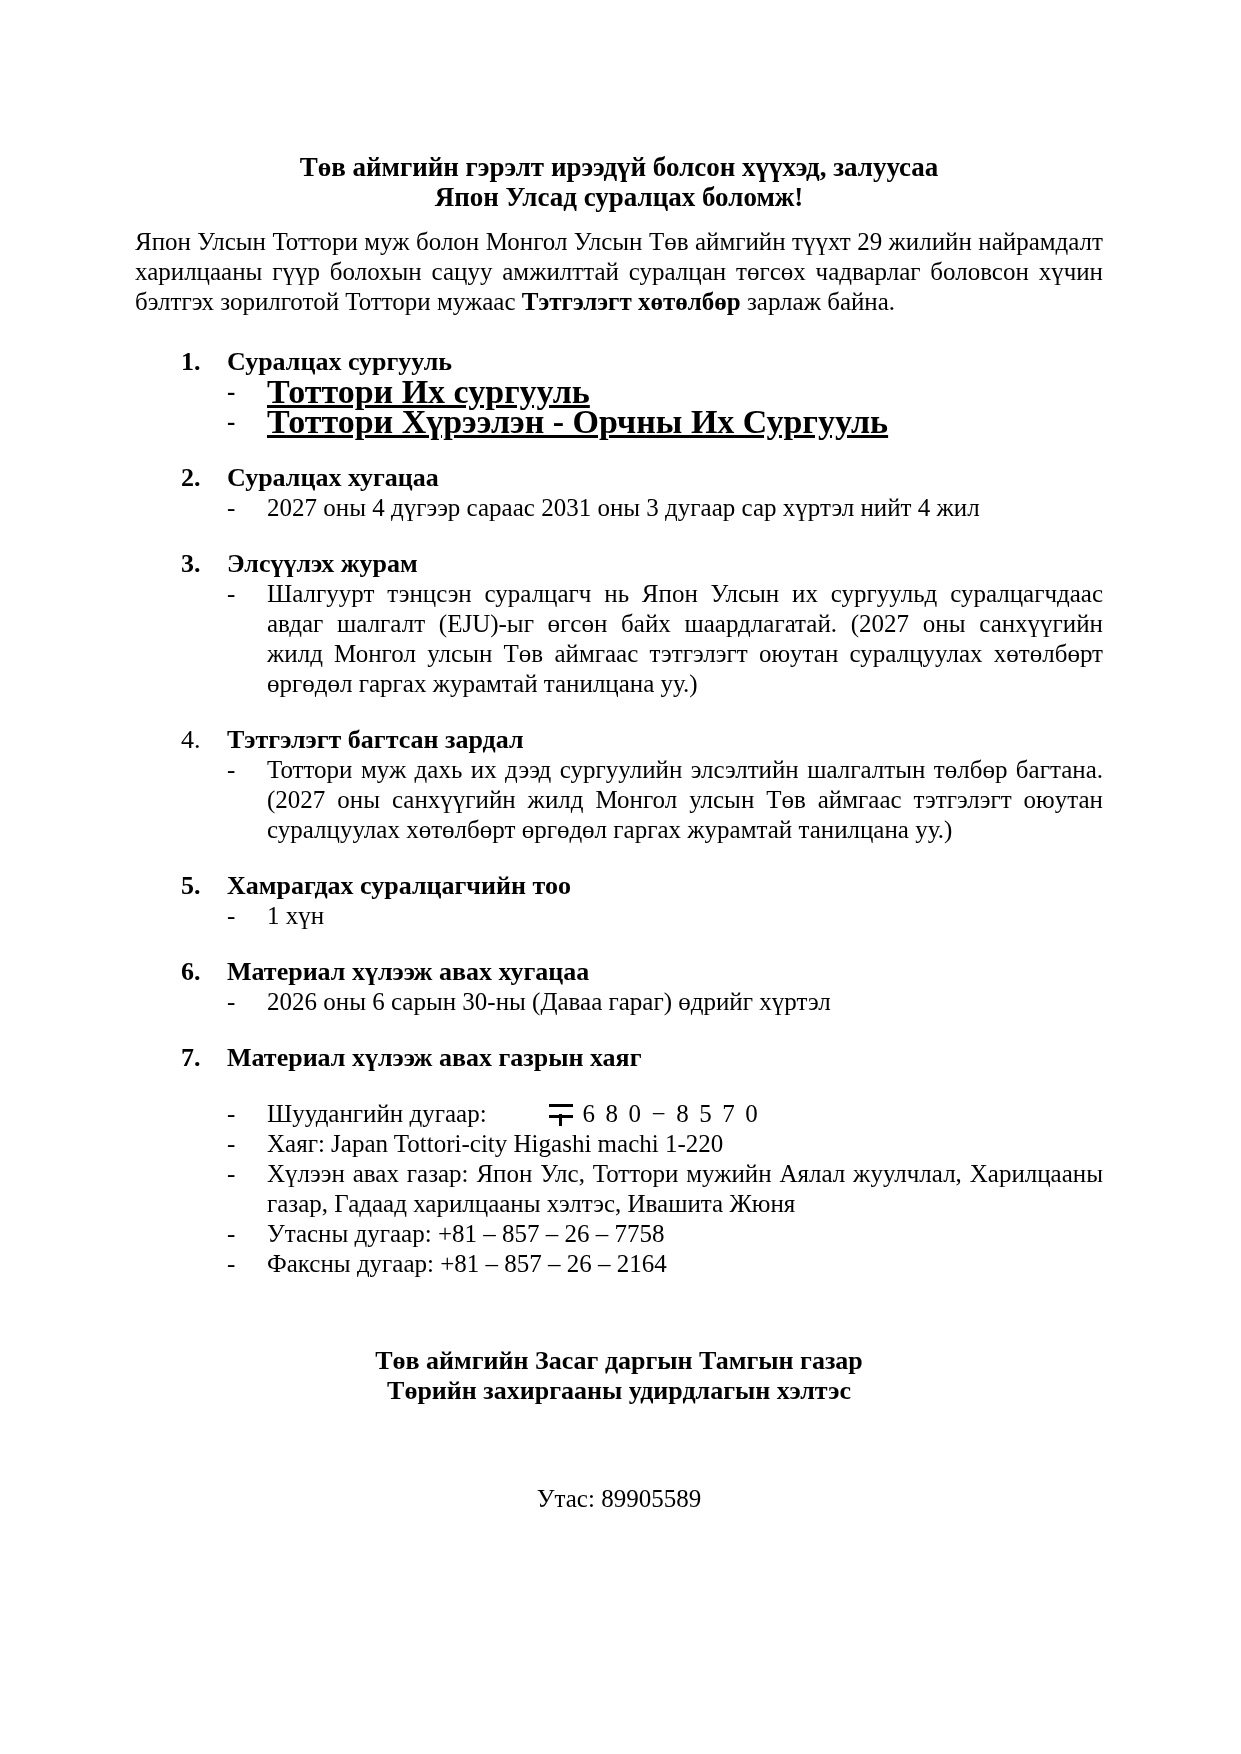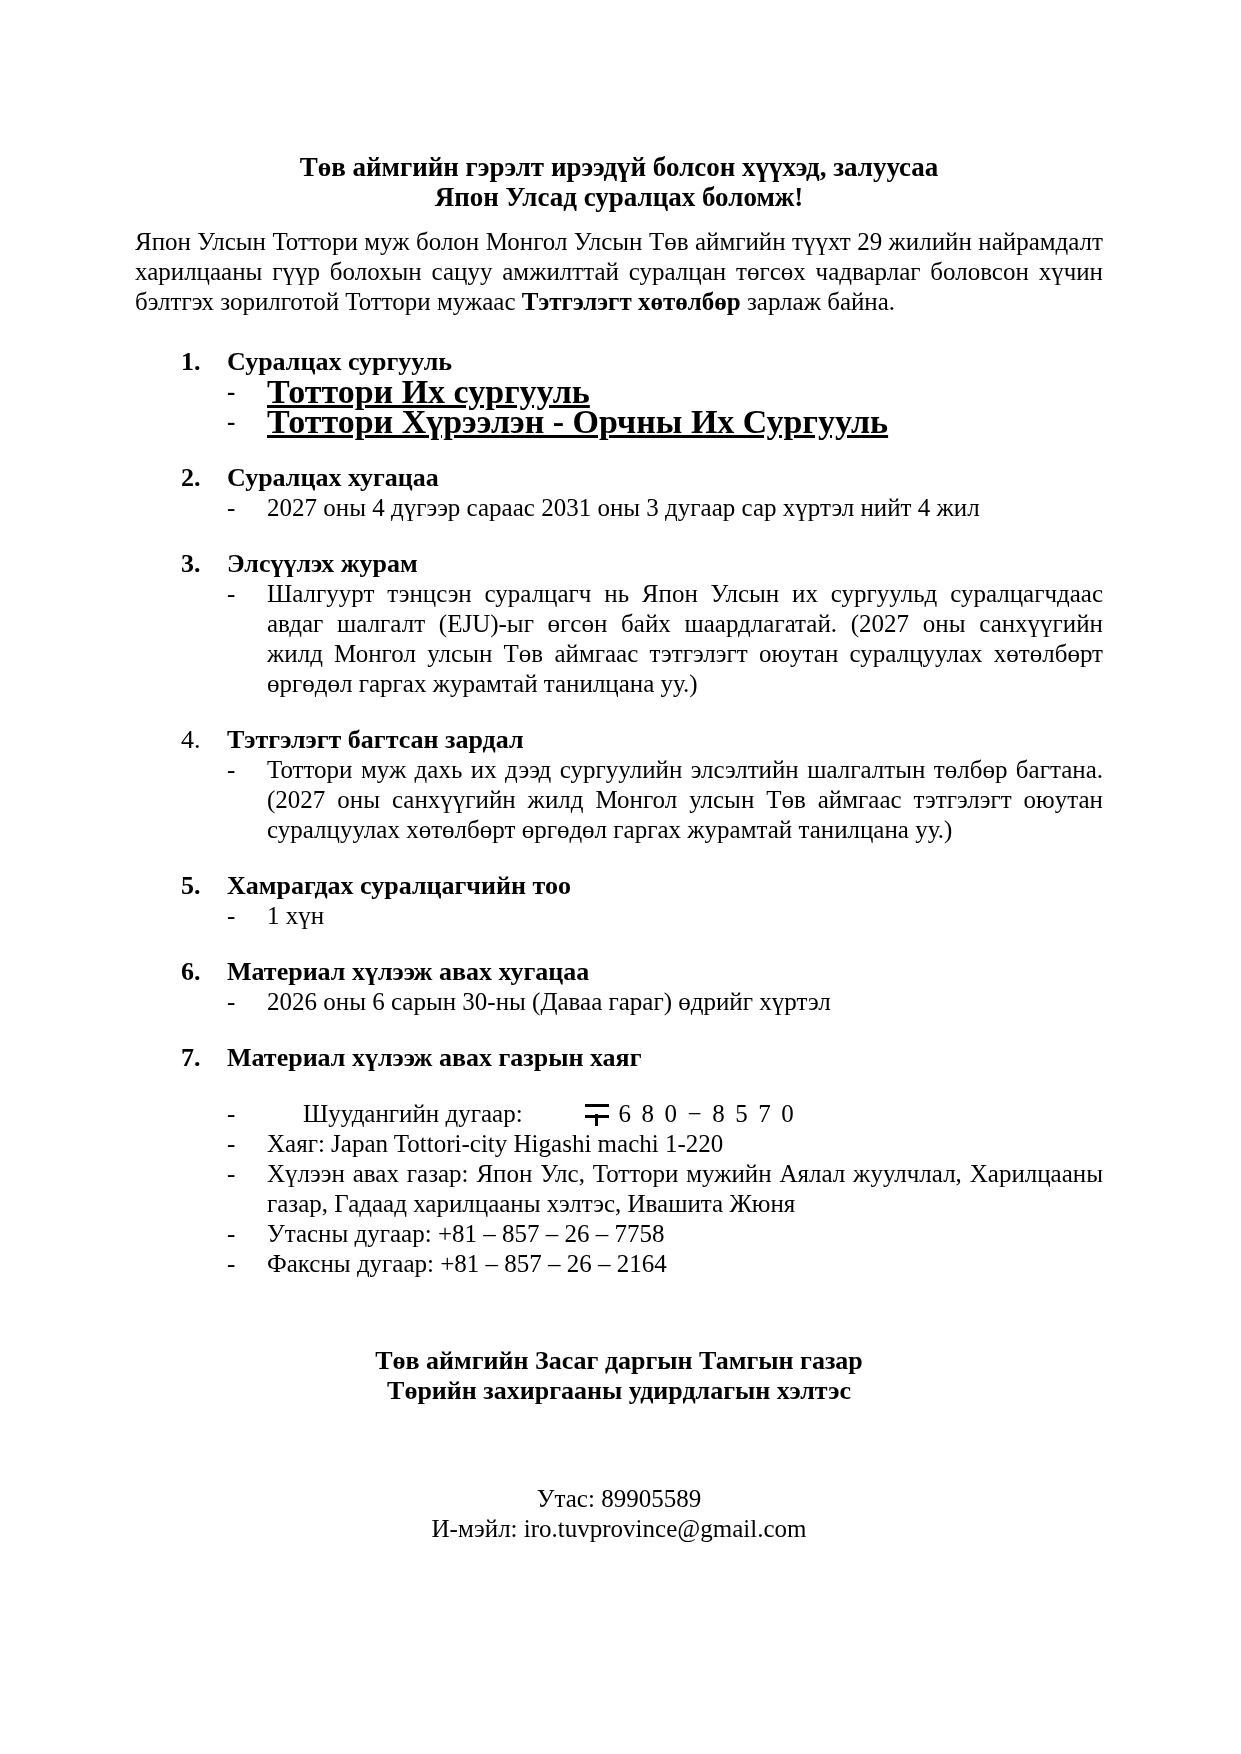"Шуудангийн дугаар: 680−8570" .postal-line { margin-left: 36px -> none }
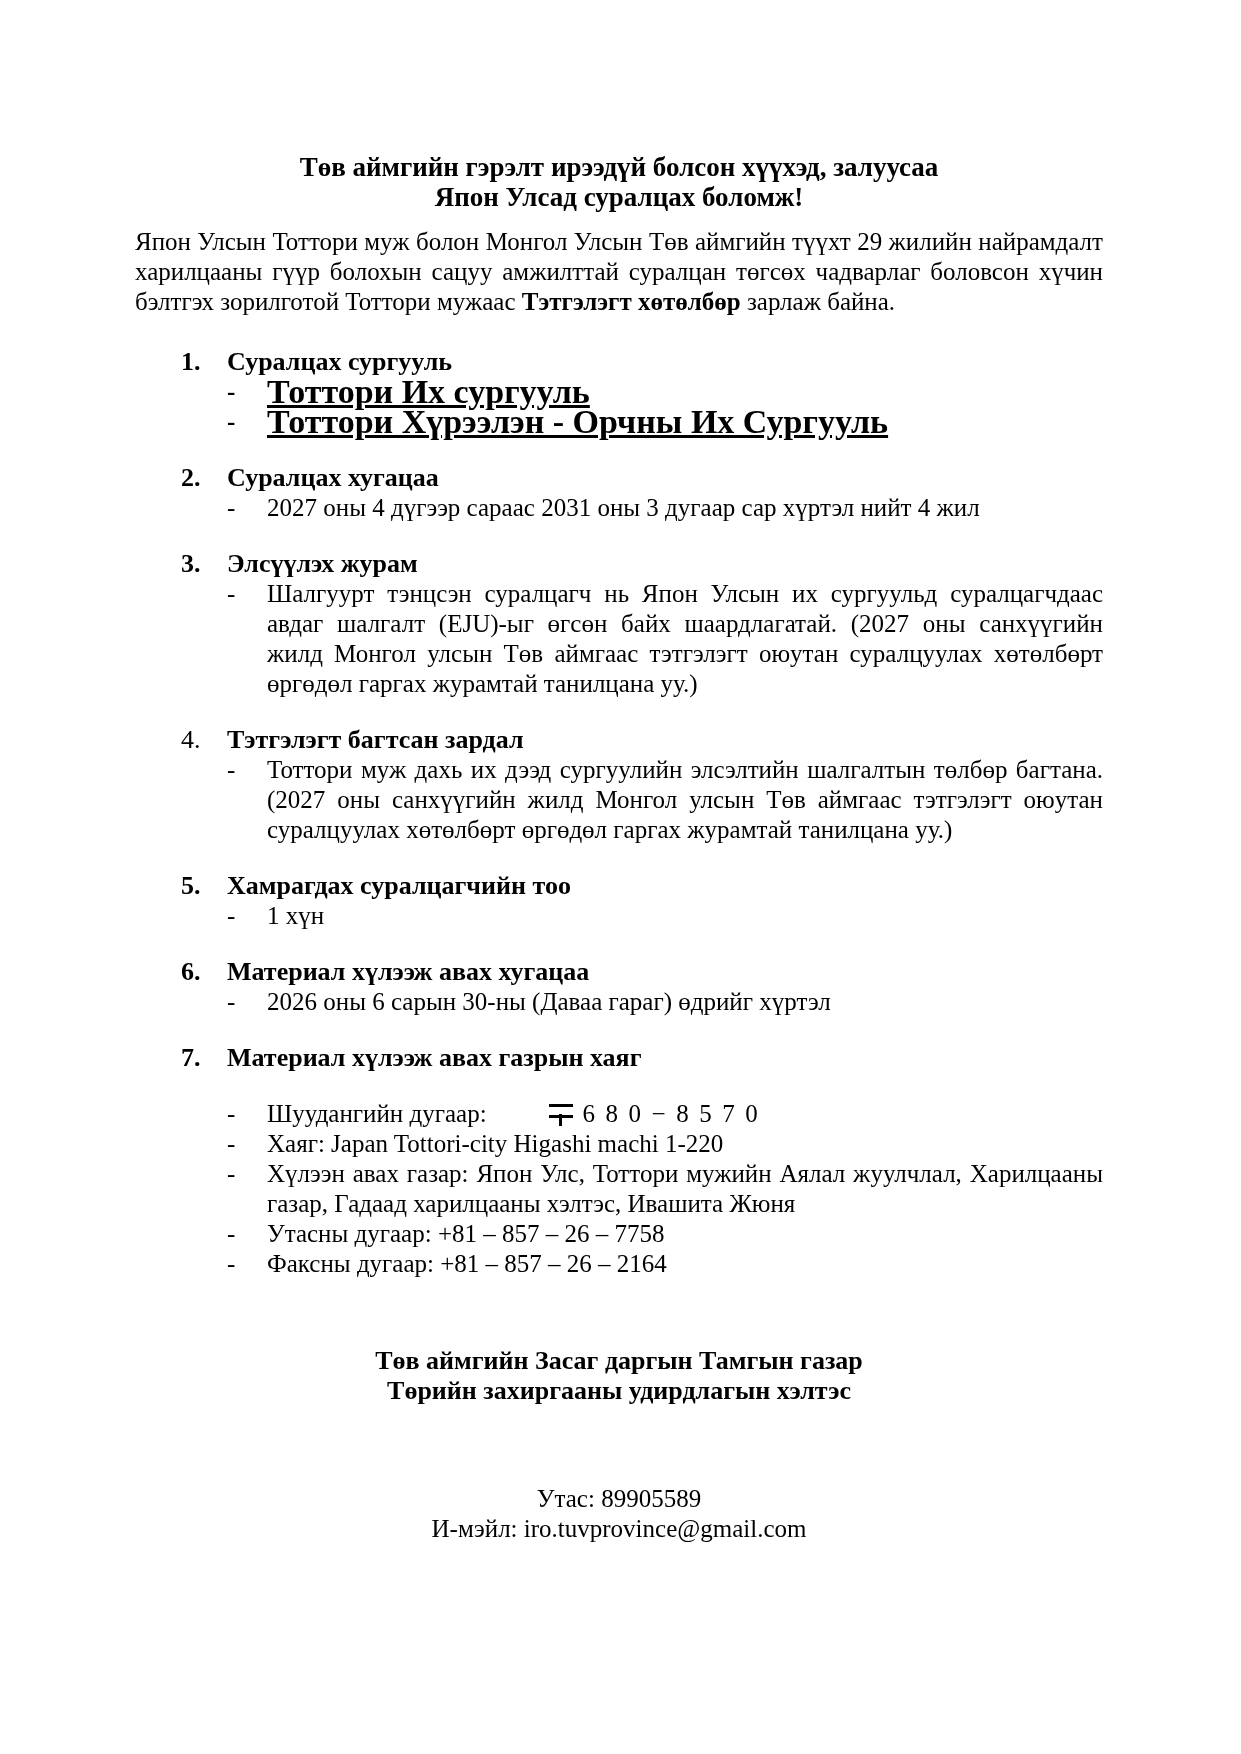"И-мэйл: iro.tuvprovince@gmail.com" div { html: <div>И-мэйл: iro.tuvprovince@gmail.com</div> -> none }
